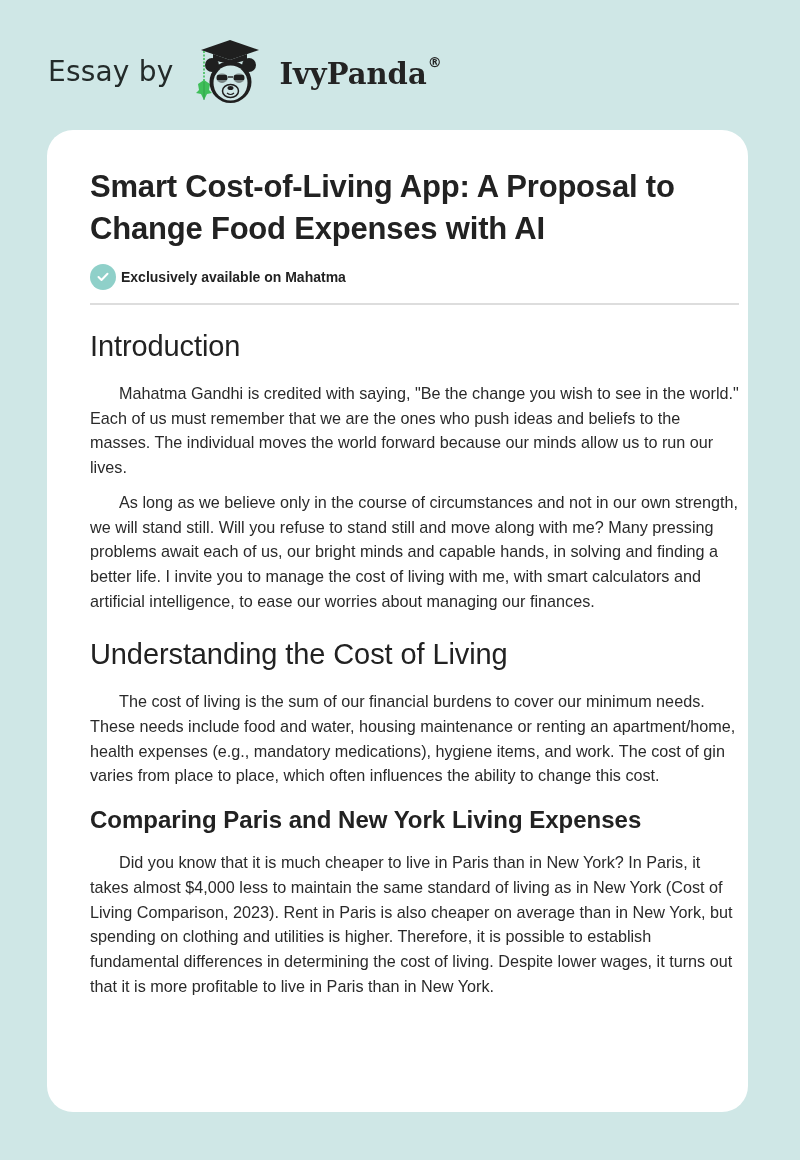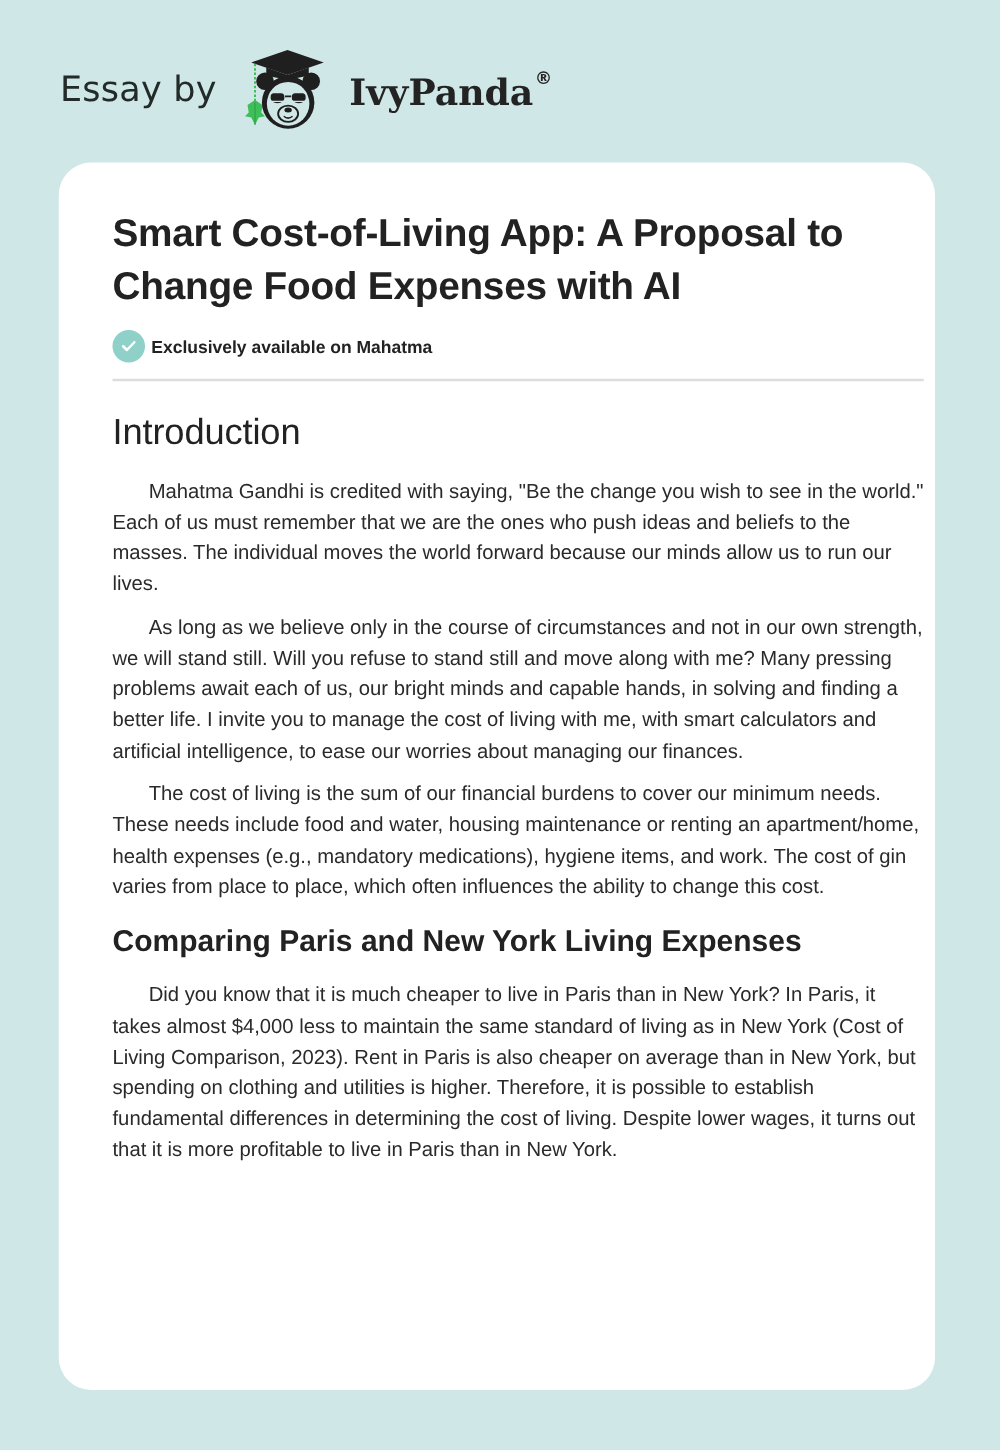"Understanding the Cost of Living" h2.section { html: none -> <h2>Understanding the Cost of Living</h2> }
